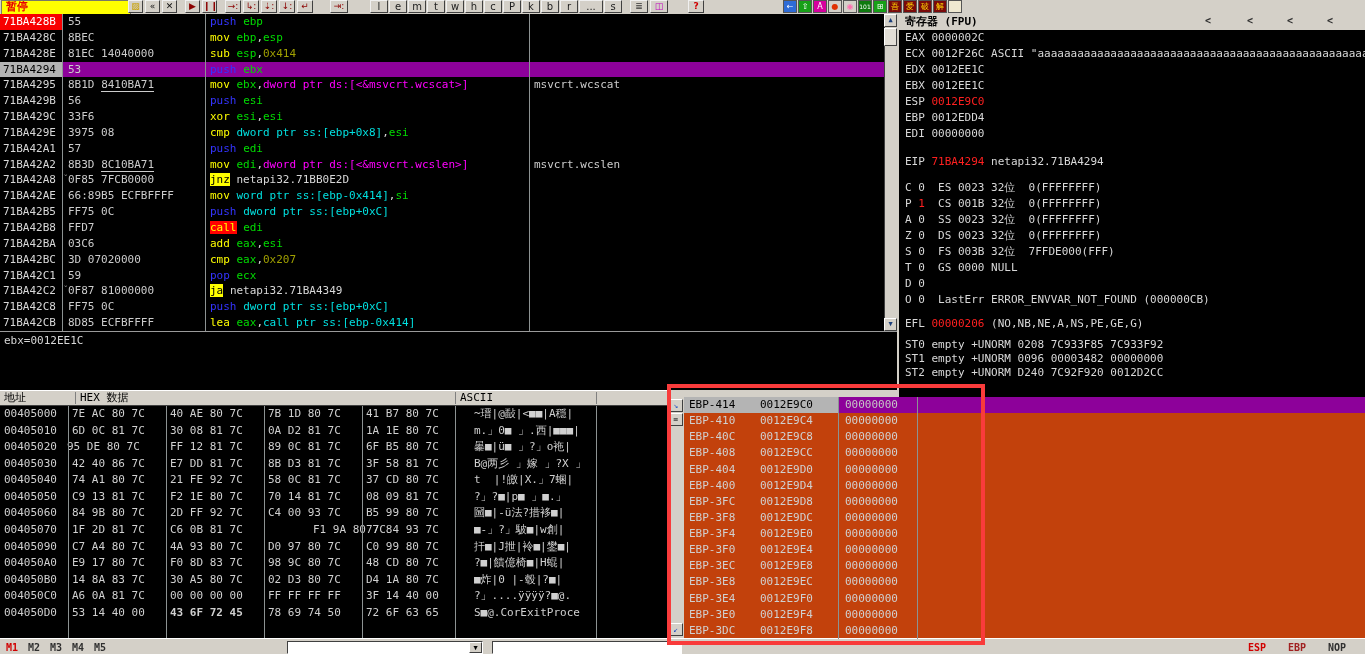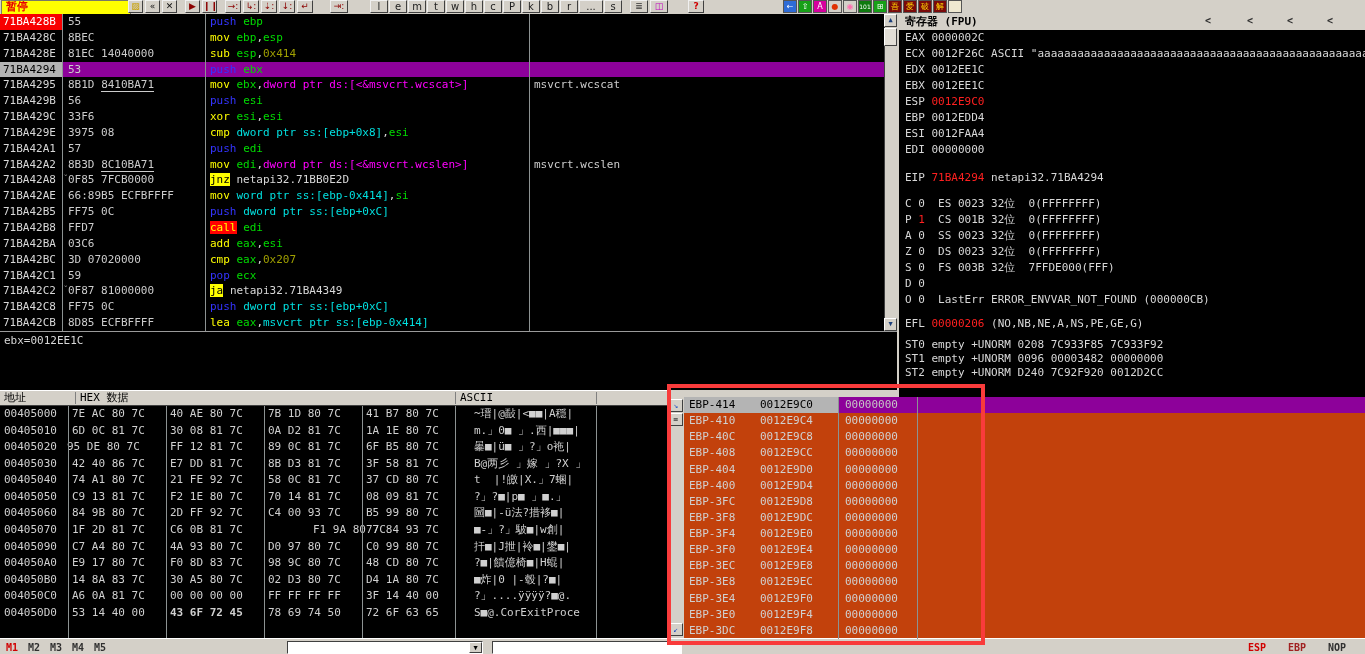"ESI 0012FAA4" div.regline { html: <div><span>ESI 0012FAA4</span></div> -> none }
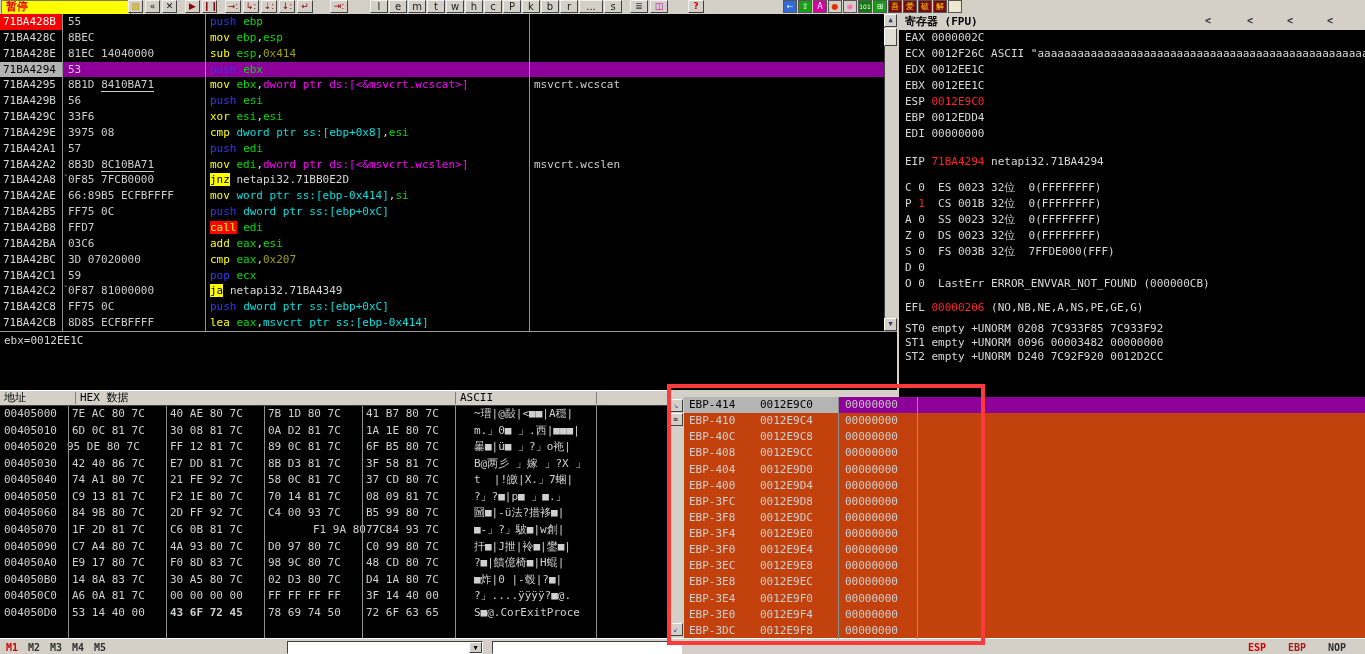"T 0 GS 0000 NULL" div.regline { html: none -> <div><span>T 0 GS 0000 NULL</span></div> }
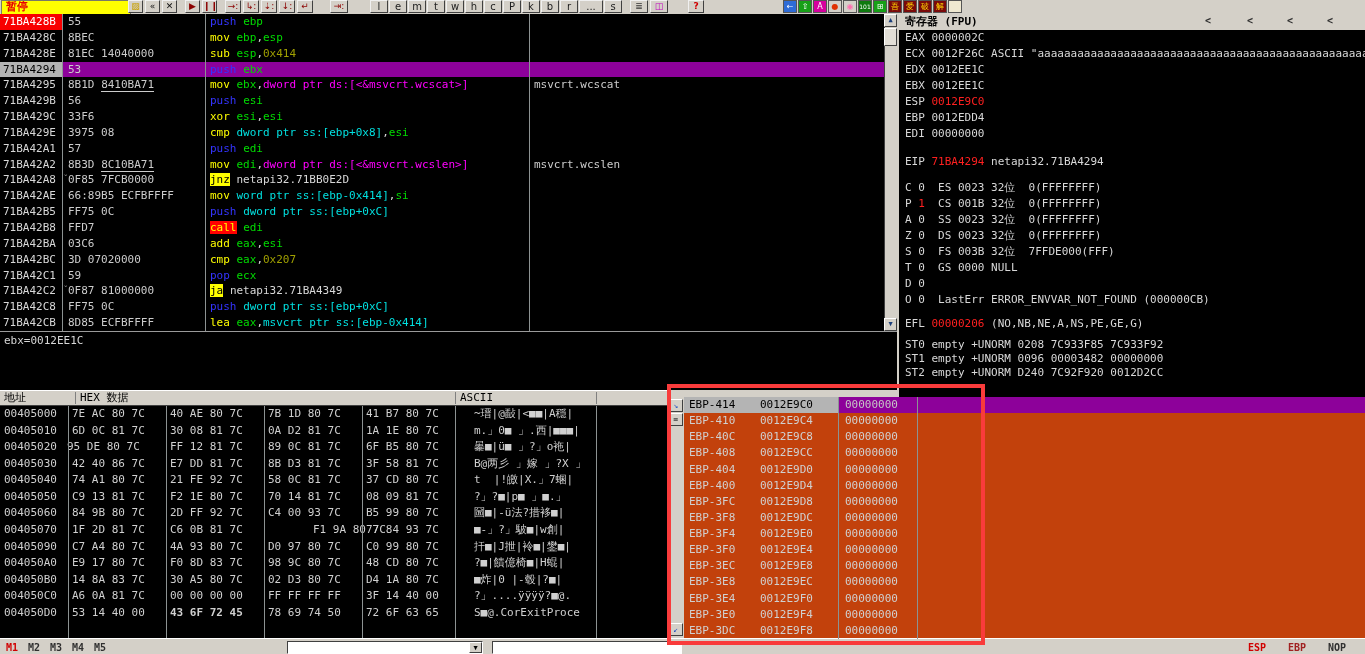"msvcrt ptr ss:[ebp-0x414]" span.sg { text: msvcrt -> call }
